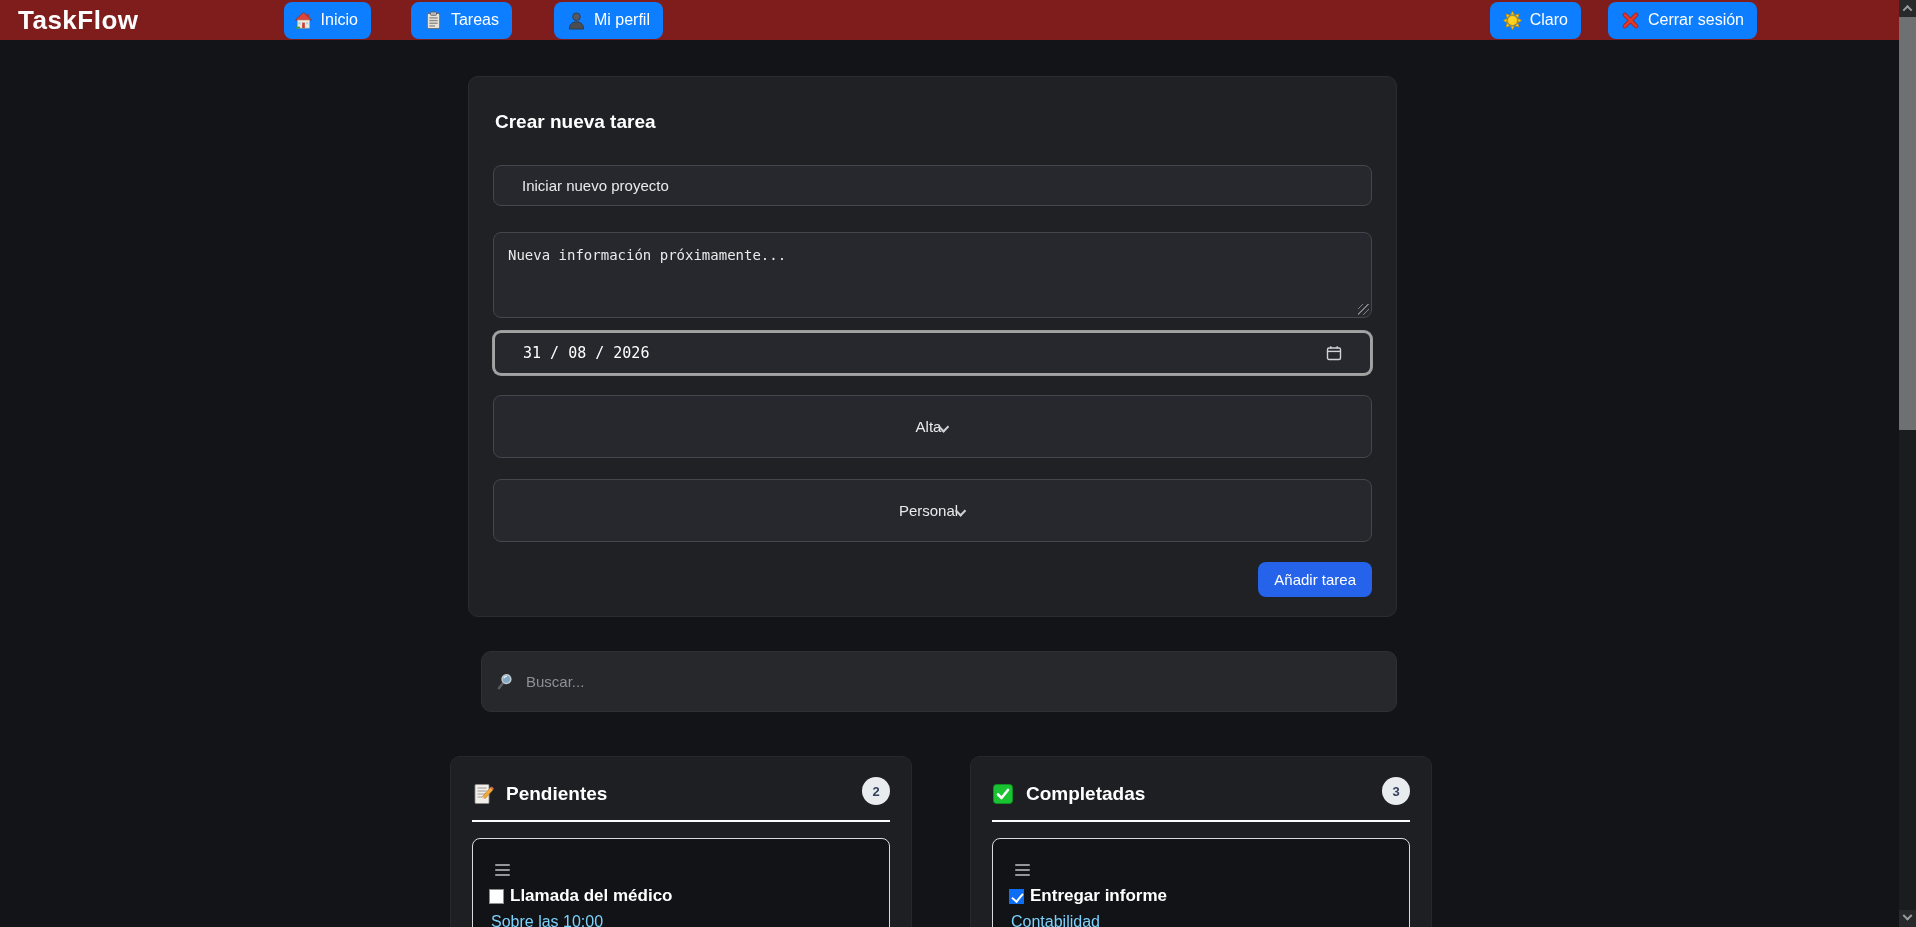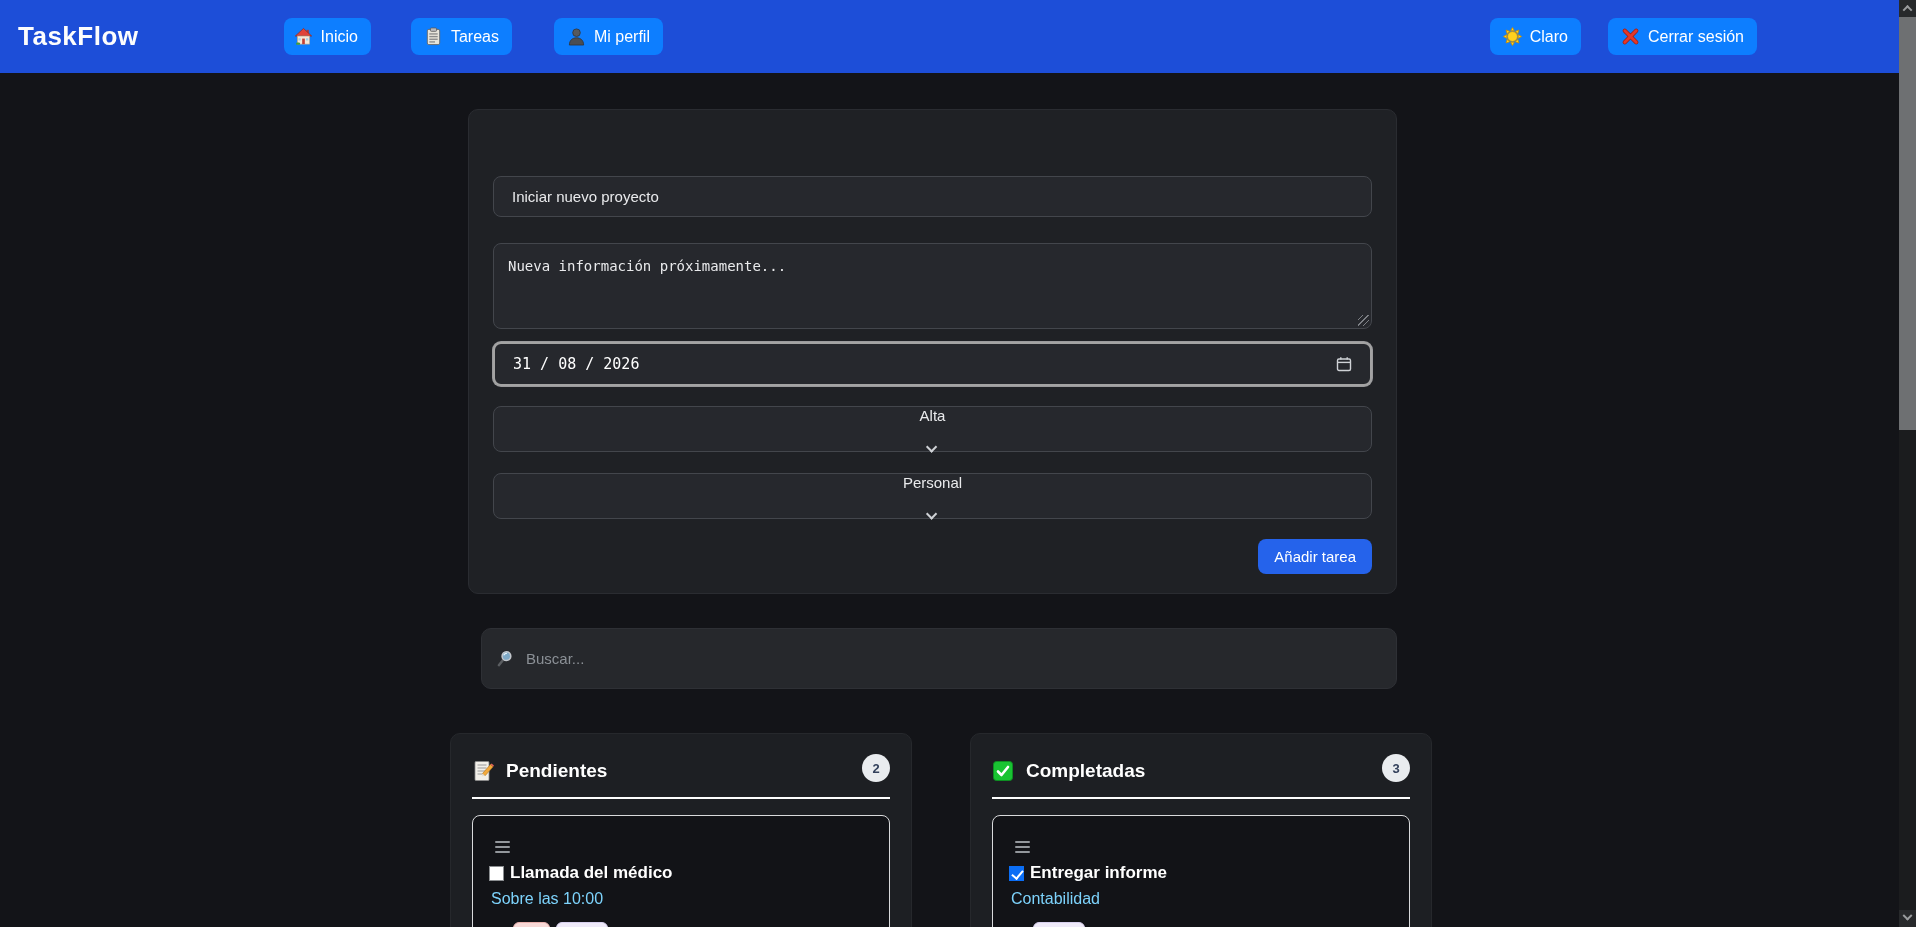"TaskFlow" .header { background: #1d4ed8 -> #7f1d1d; height: 73px -> 40px }
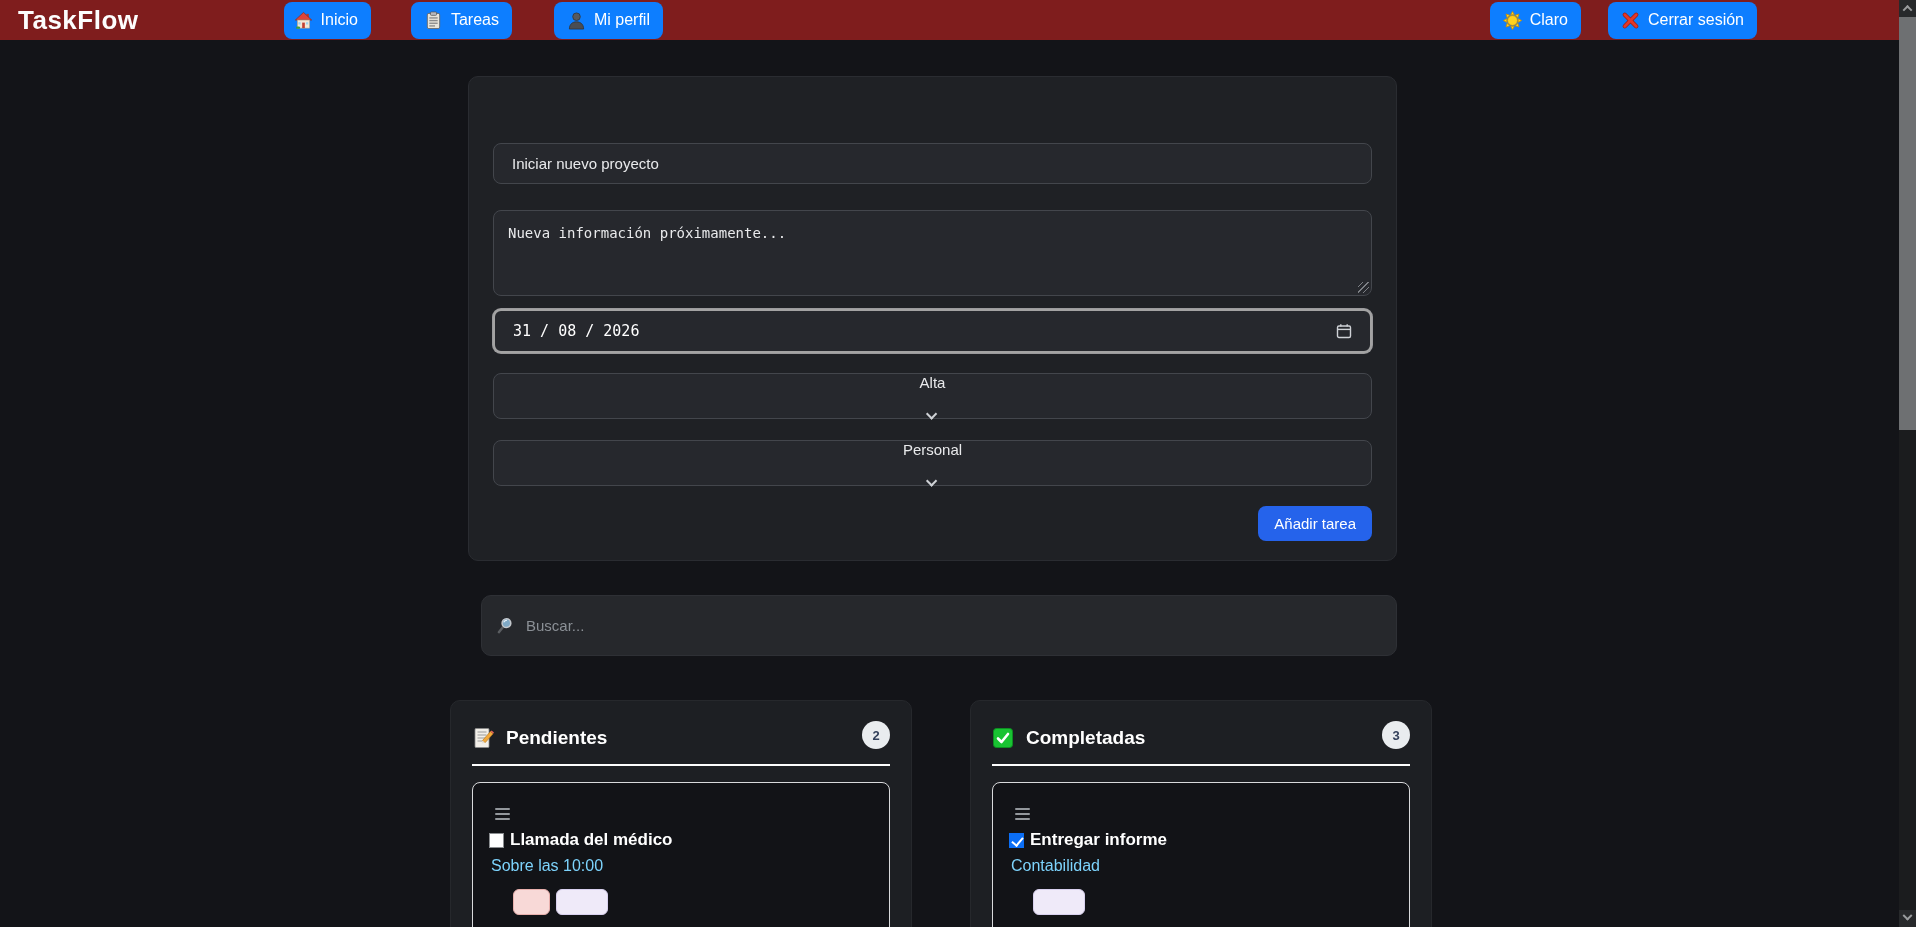"Crear nueva tarea" div.form-title { html: none -> <div>Crear nueva tarea</div> }
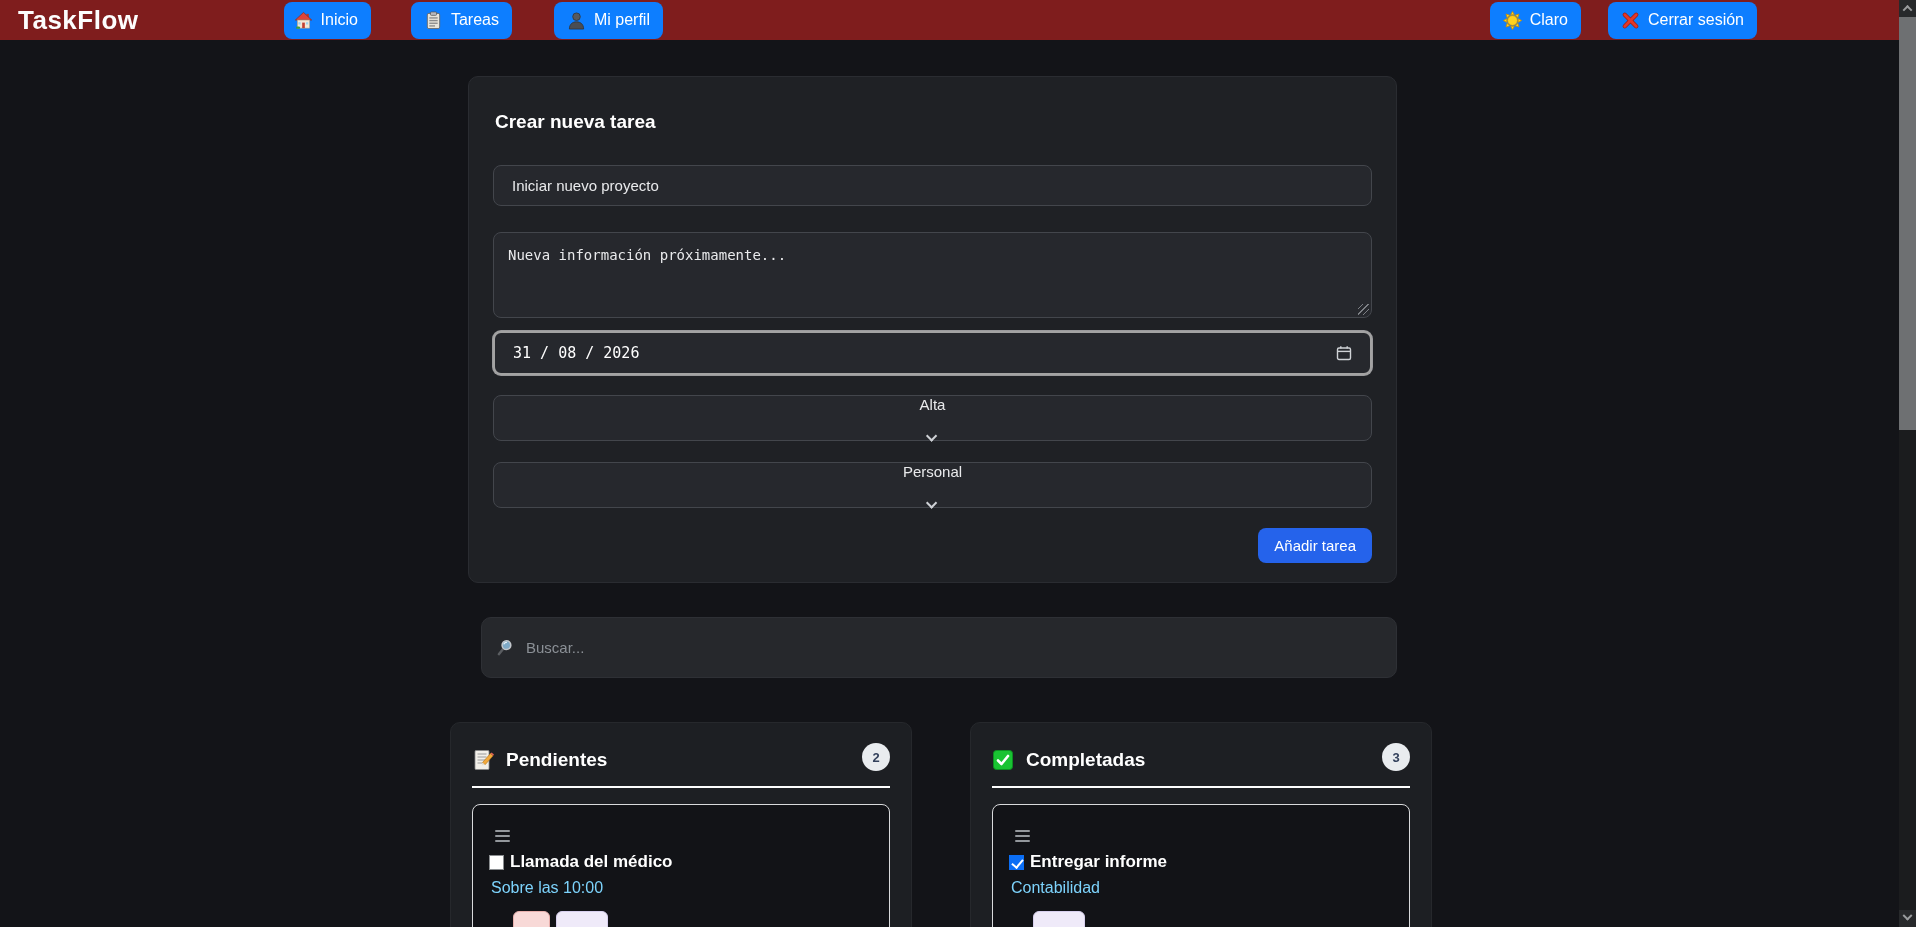"Iniciar nuevo proyecto" .field { padding: 0 18px -> 0 28px }
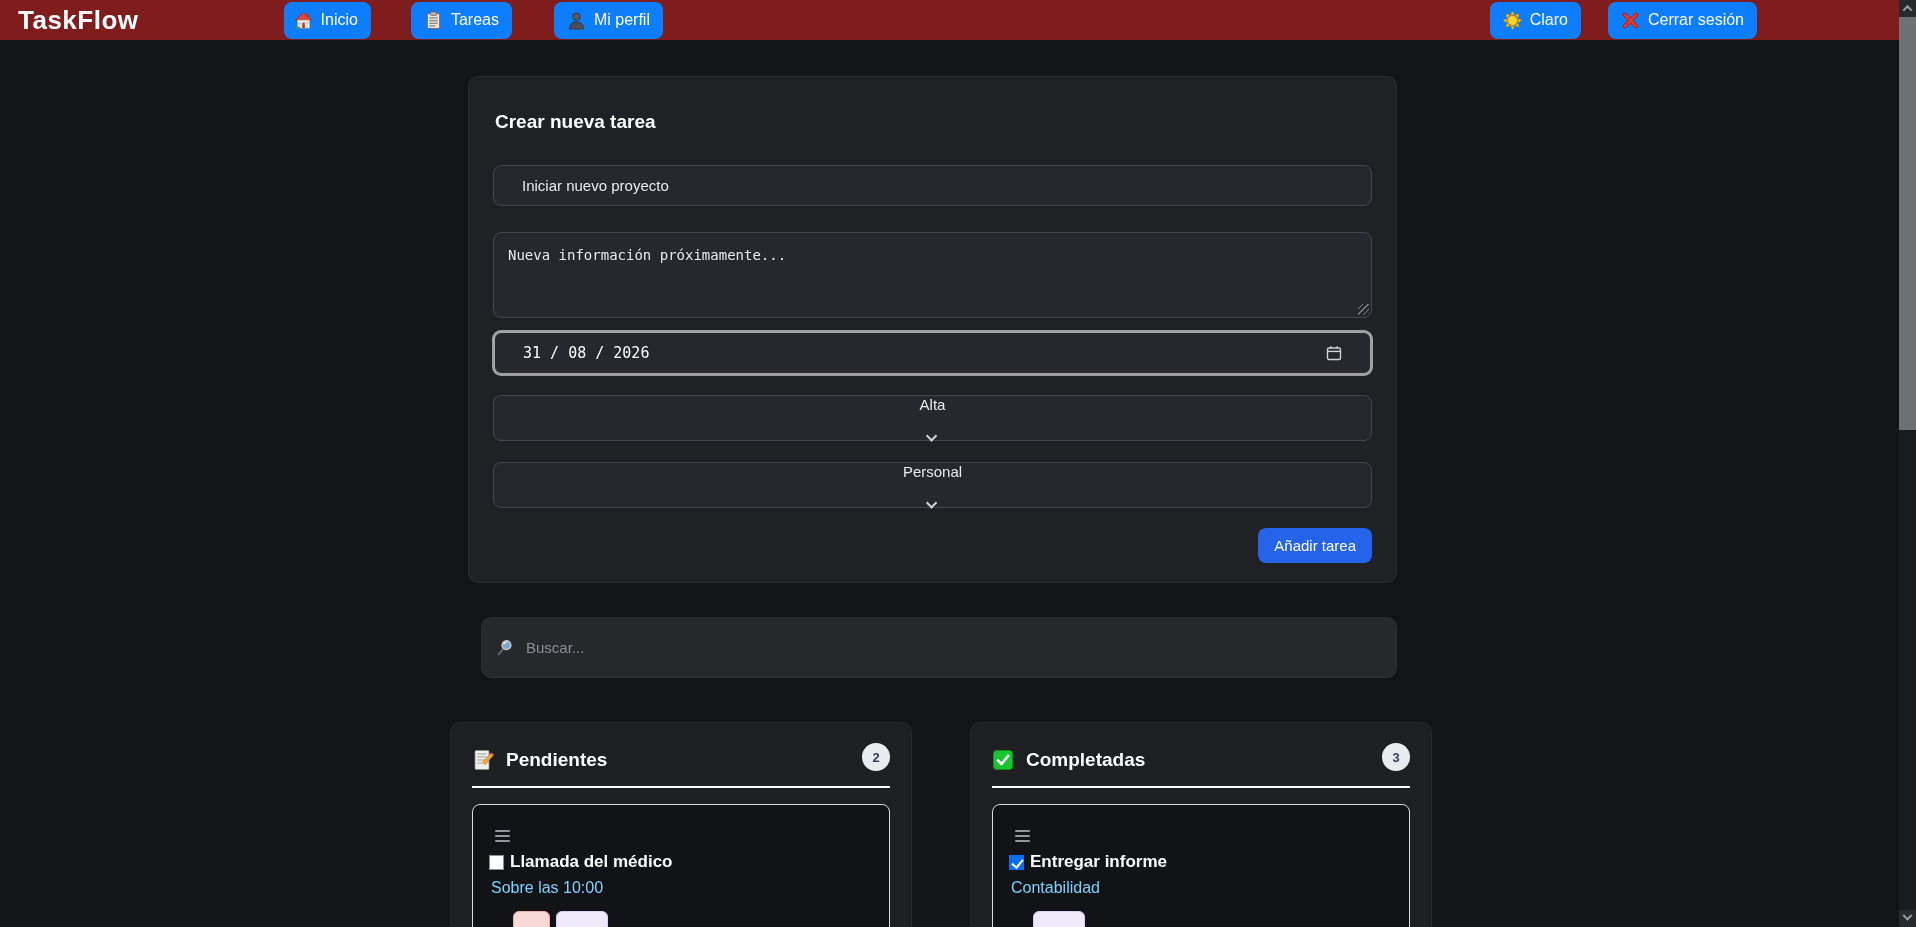"Alta" .select-field { flex-direction: column -> none; height: 46px -> 63px; justify-content: space-between -> center }
